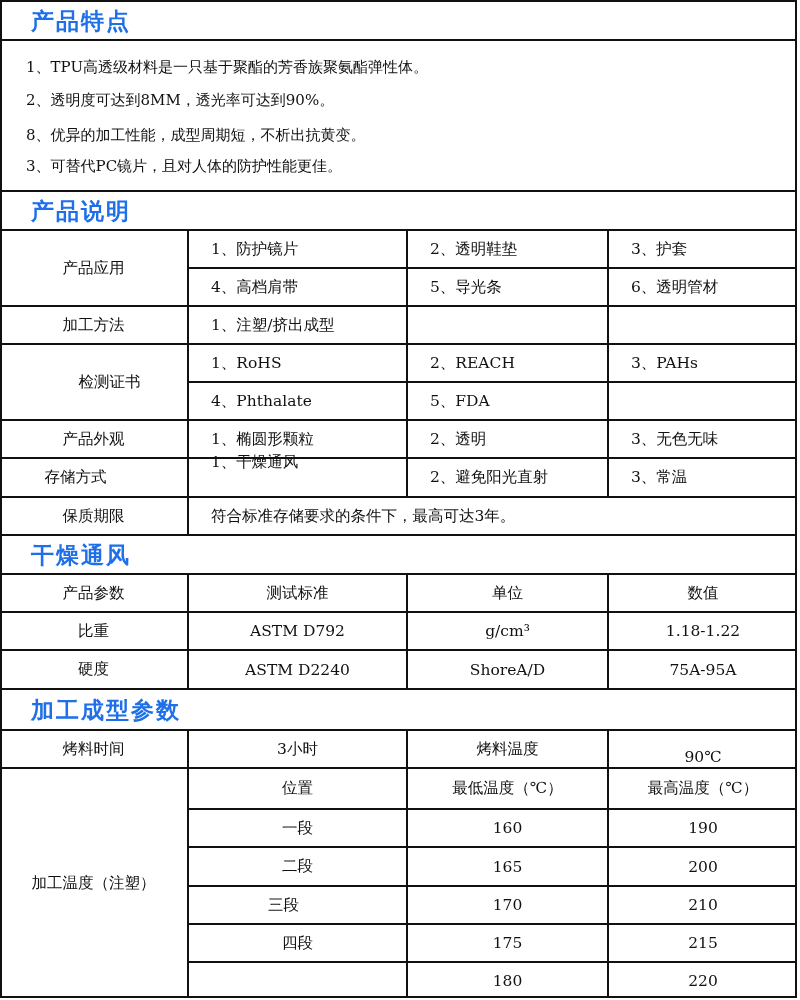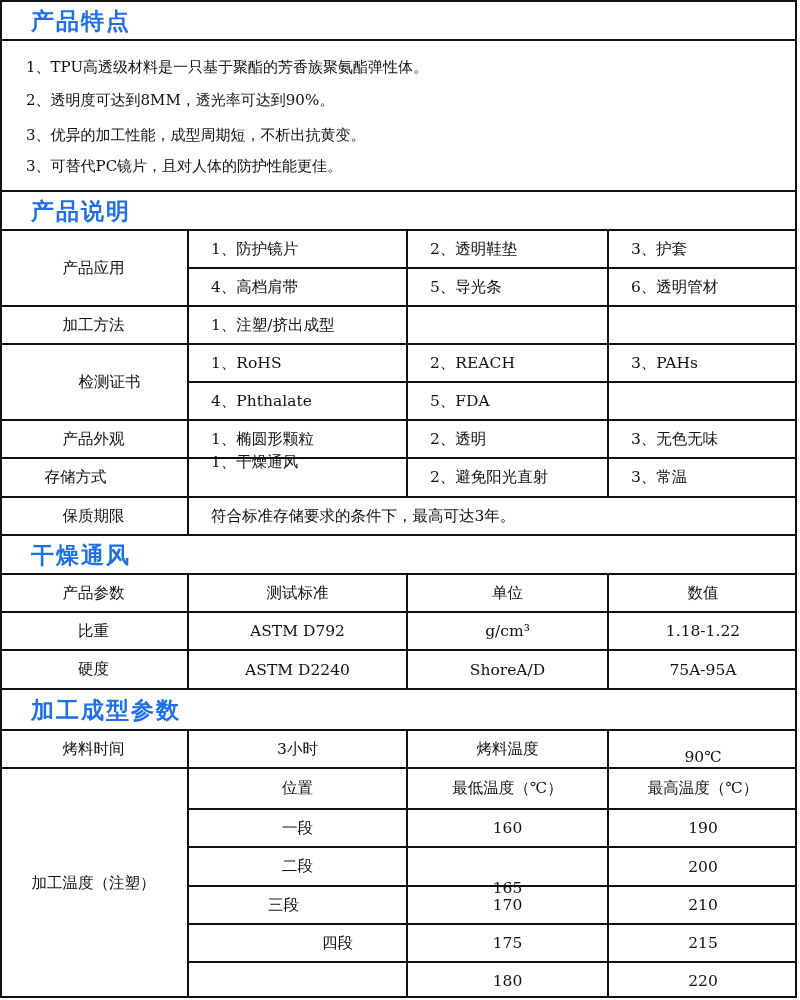"3、优异的加工性能，成型周期短，不析出抗黄变。" div.feat { text: 3 -> 8 }
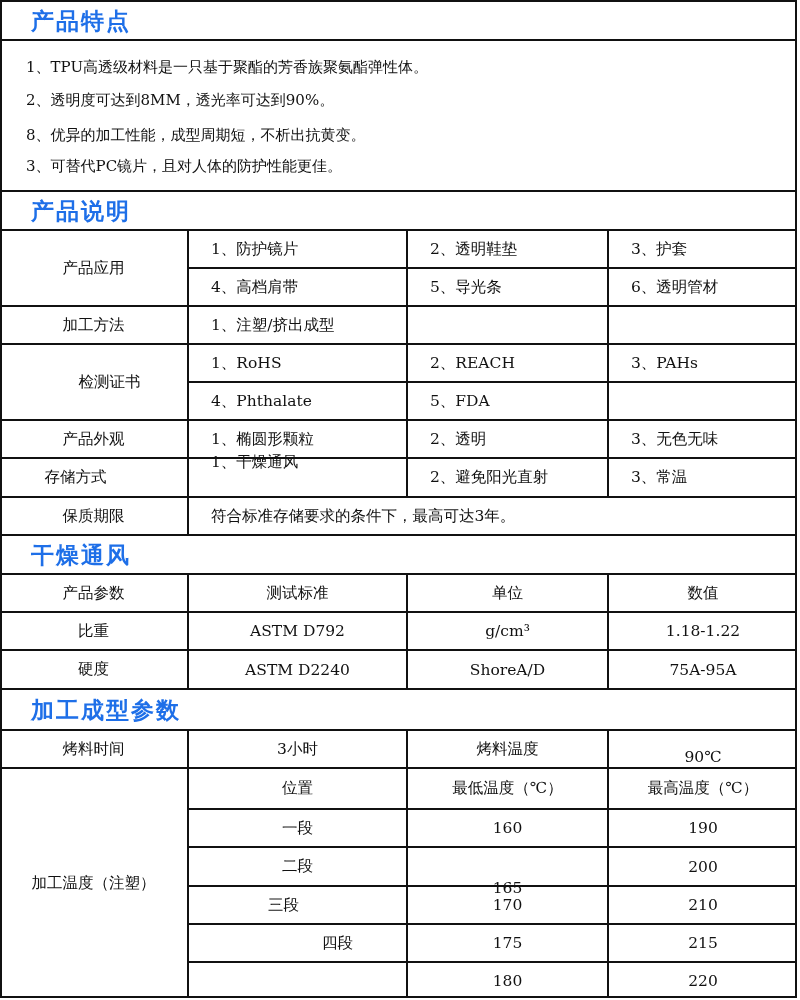"165" div.cell { margin-top: 21px -> none }
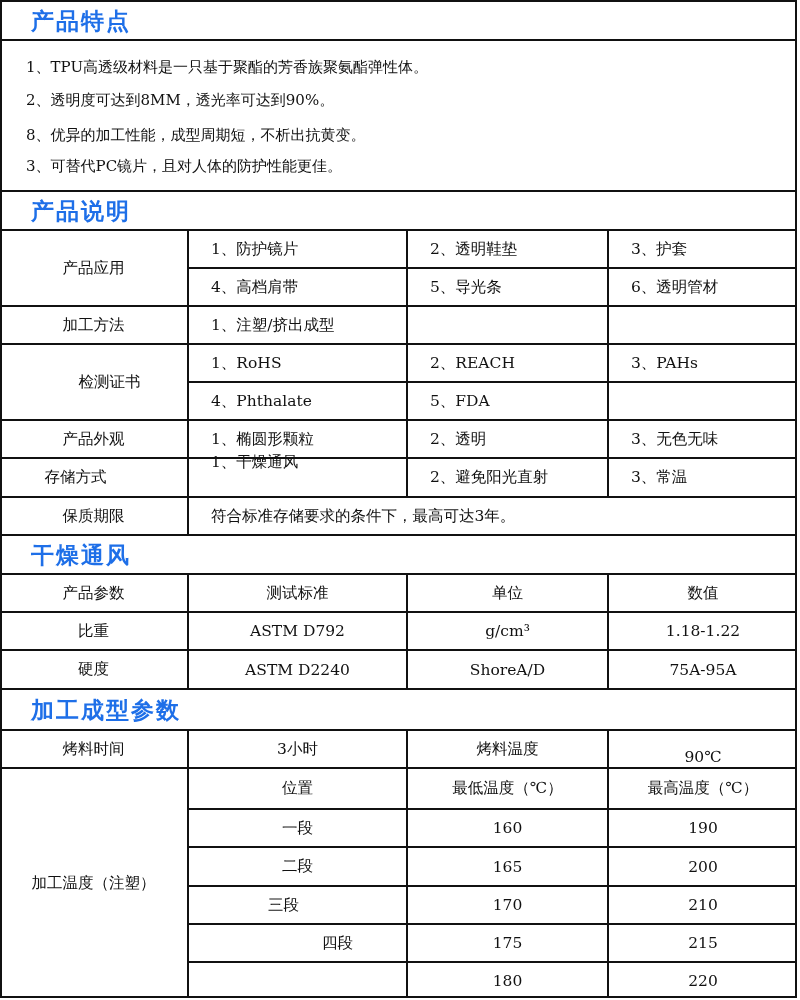"四段" div.cell { padding-left: 40px -> none }
